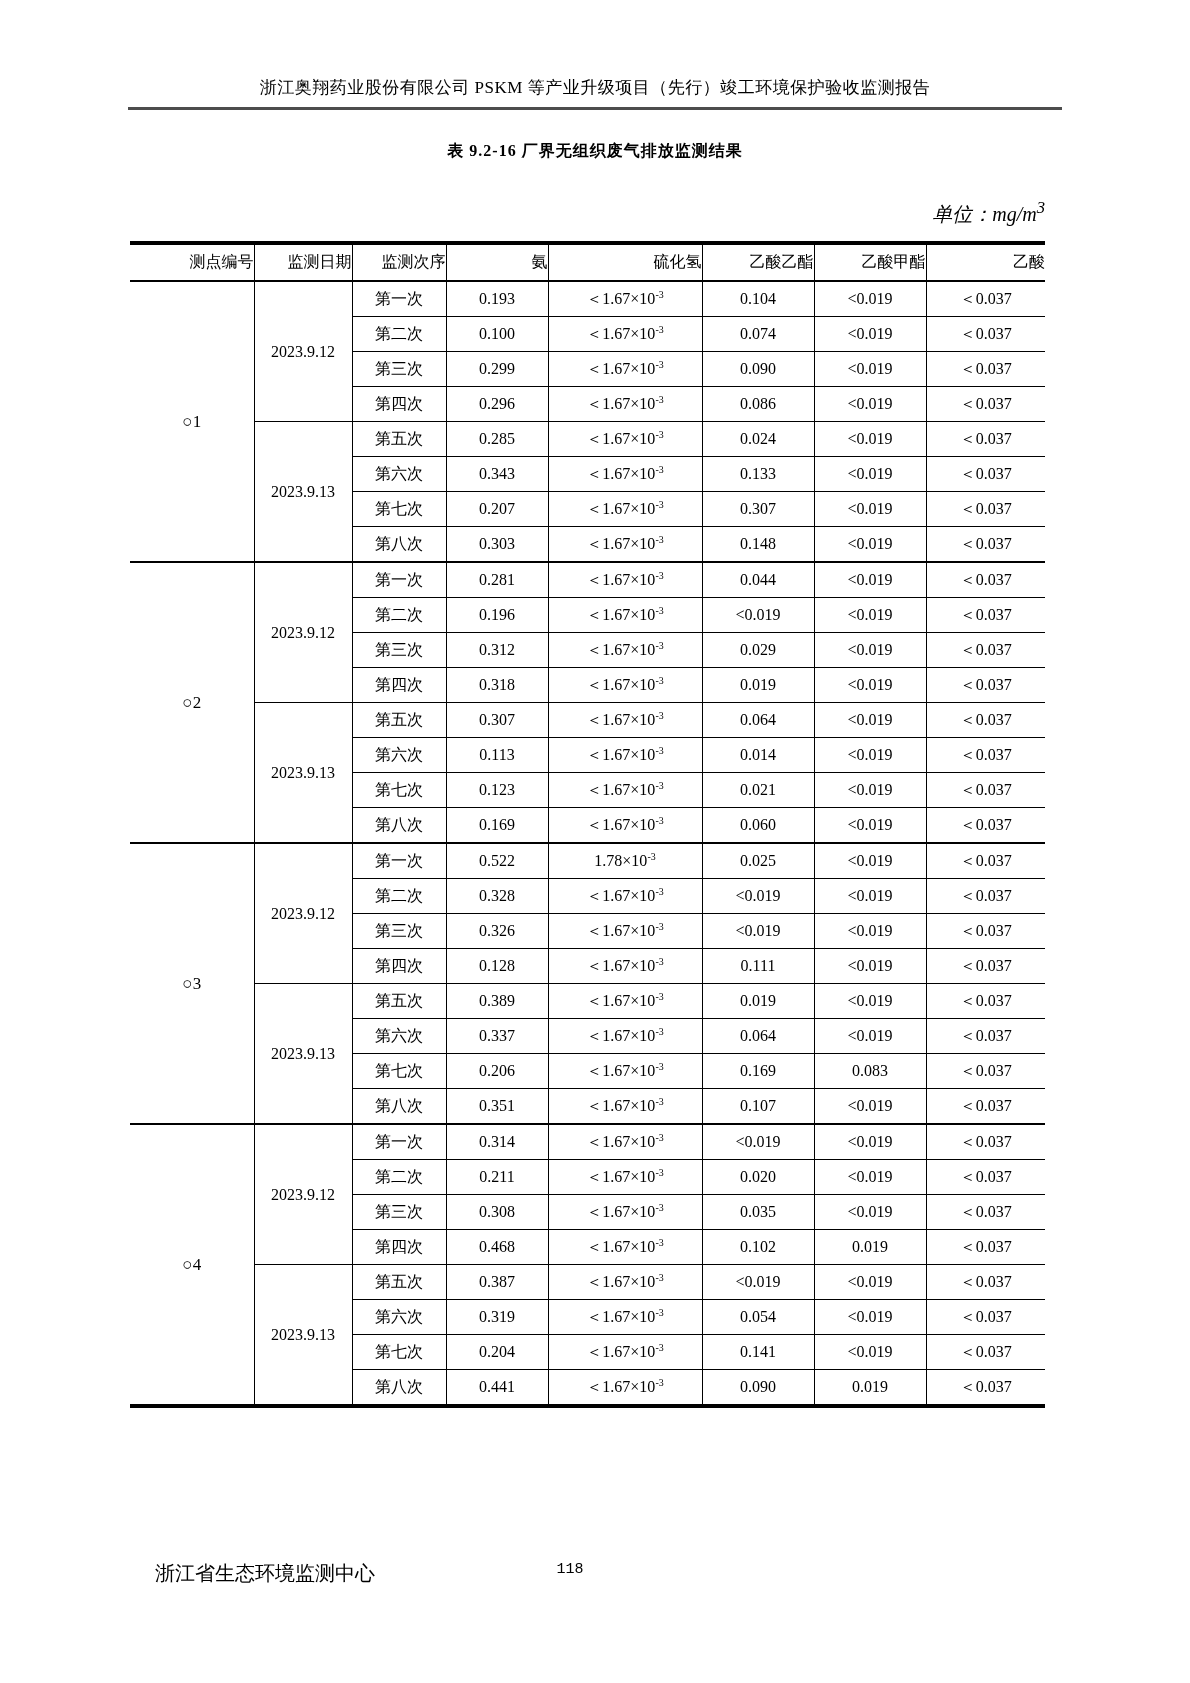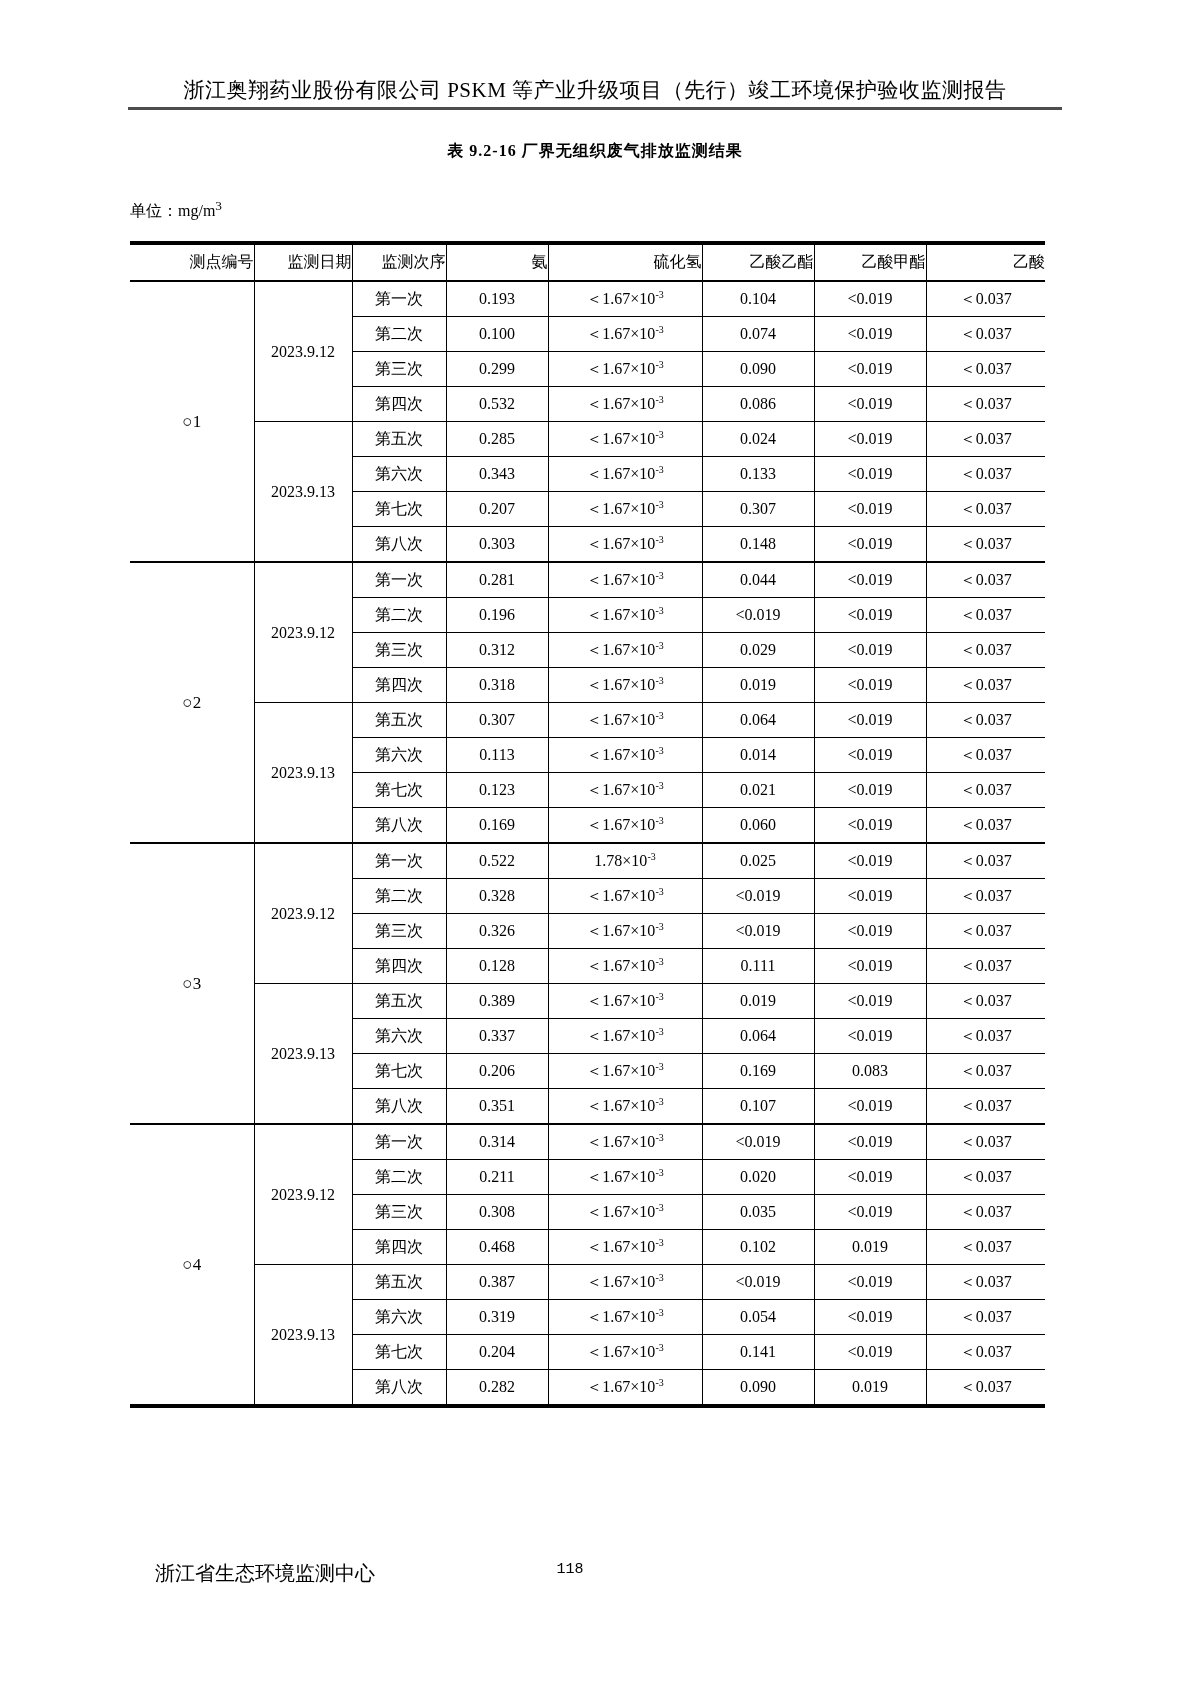"浙江奥翔药业股份有限公司 PSKM" .report-header { font-size: 21px -> 17px }
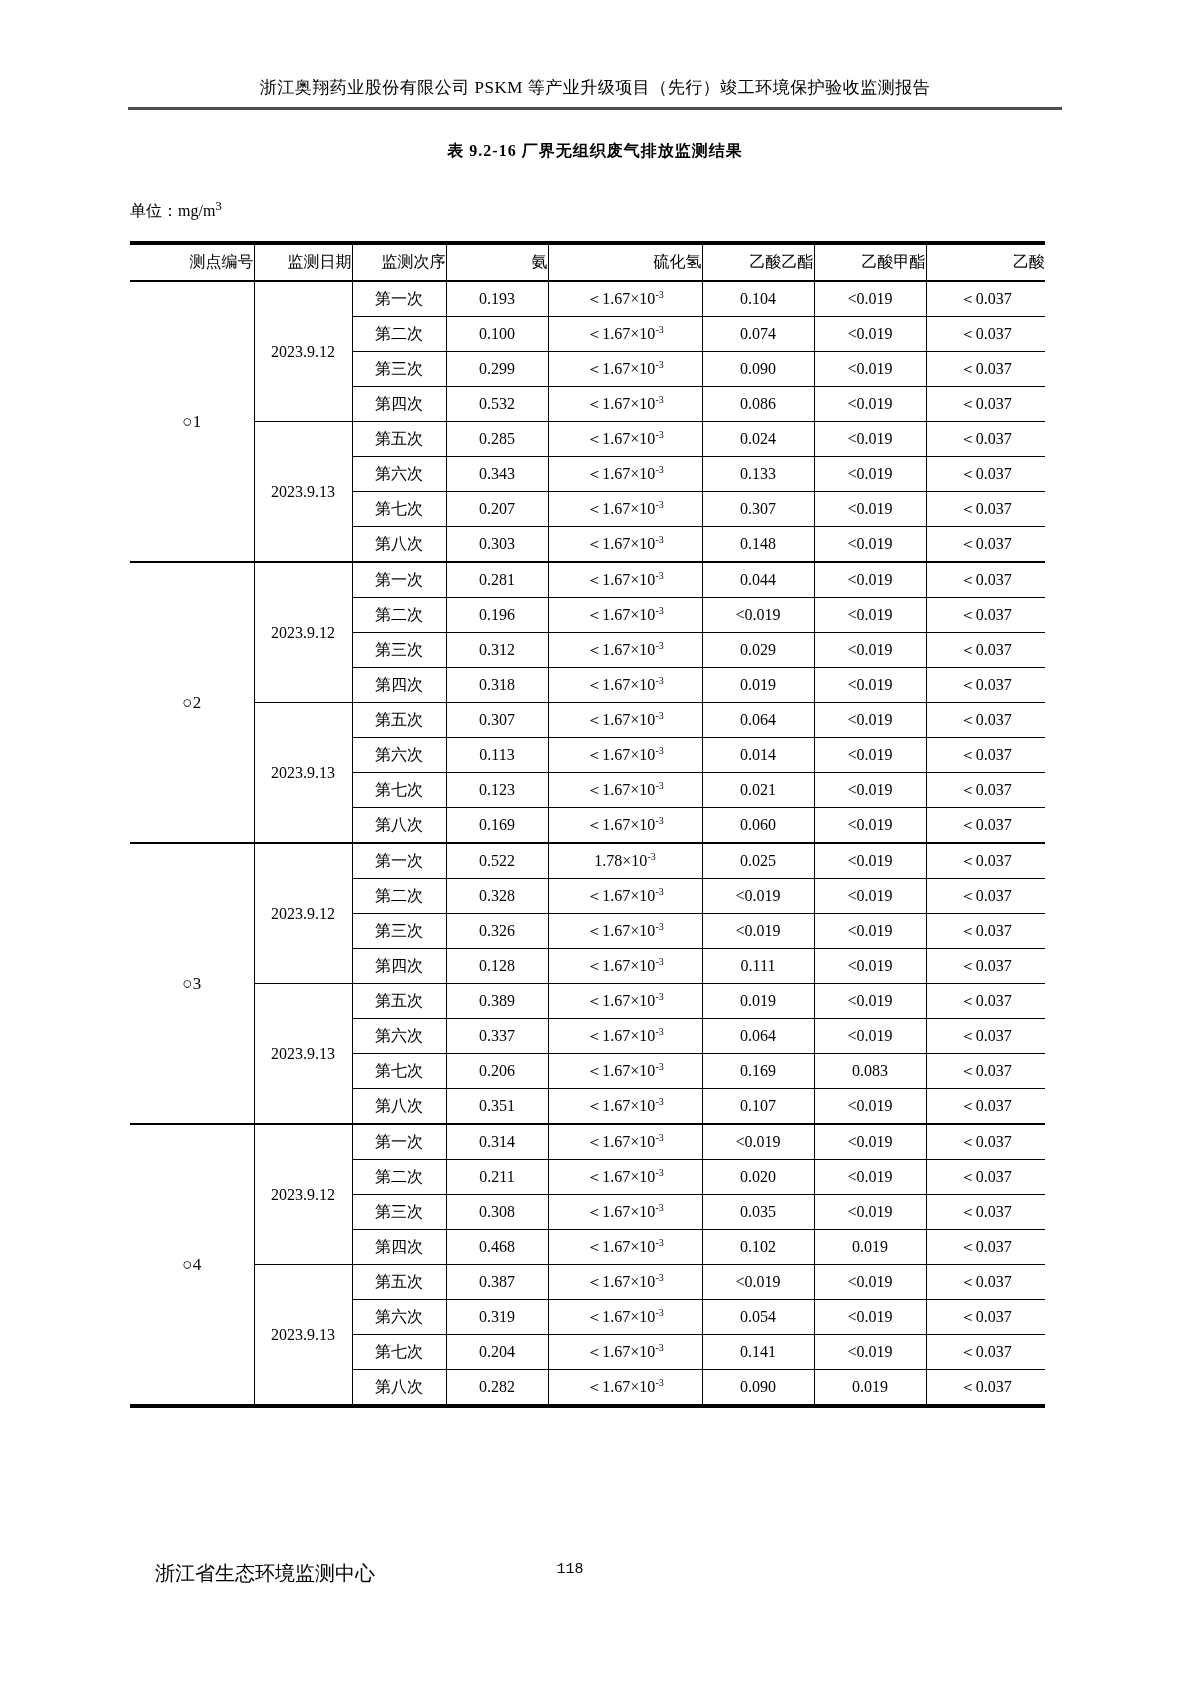"单位：mg/m3" .unit-line { font-size: 16px -> 20px; font-style: none -> italic; text-align: left -> right }
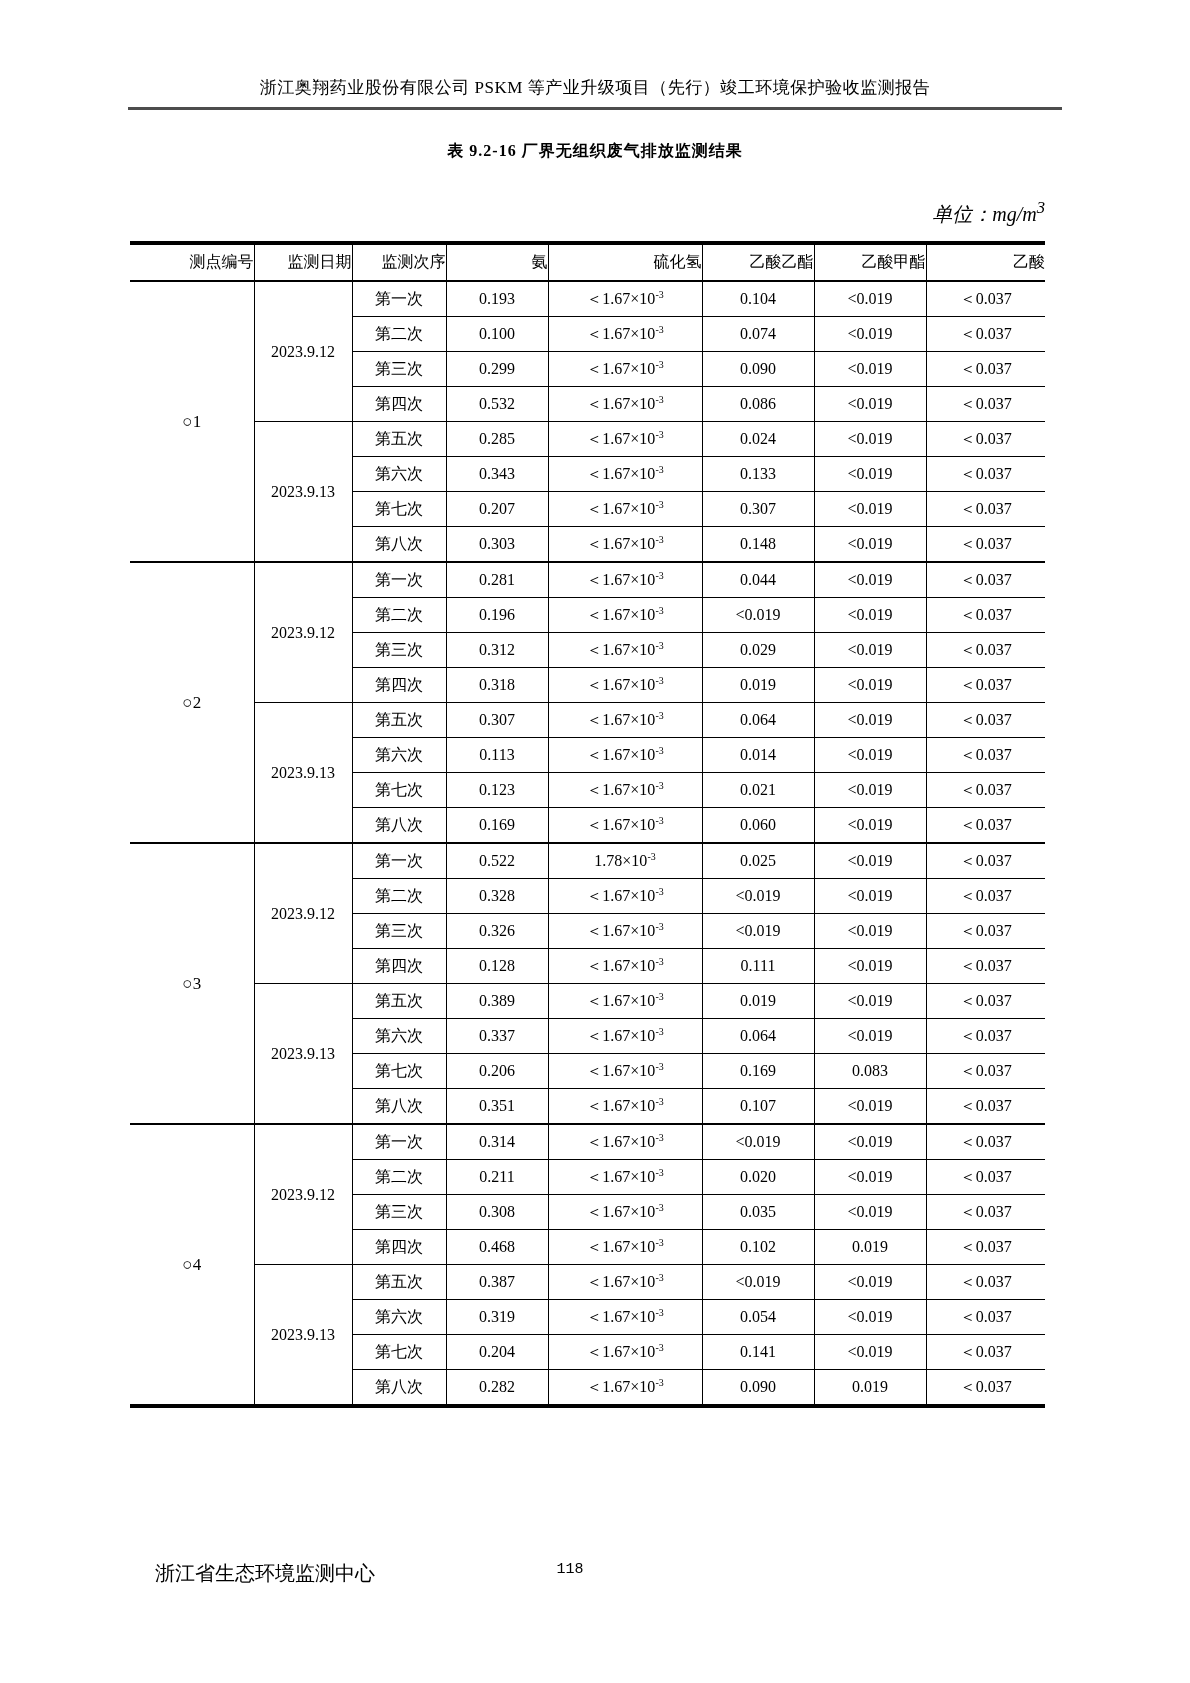"0.532" td { text: 0.532 -> 0.296 }
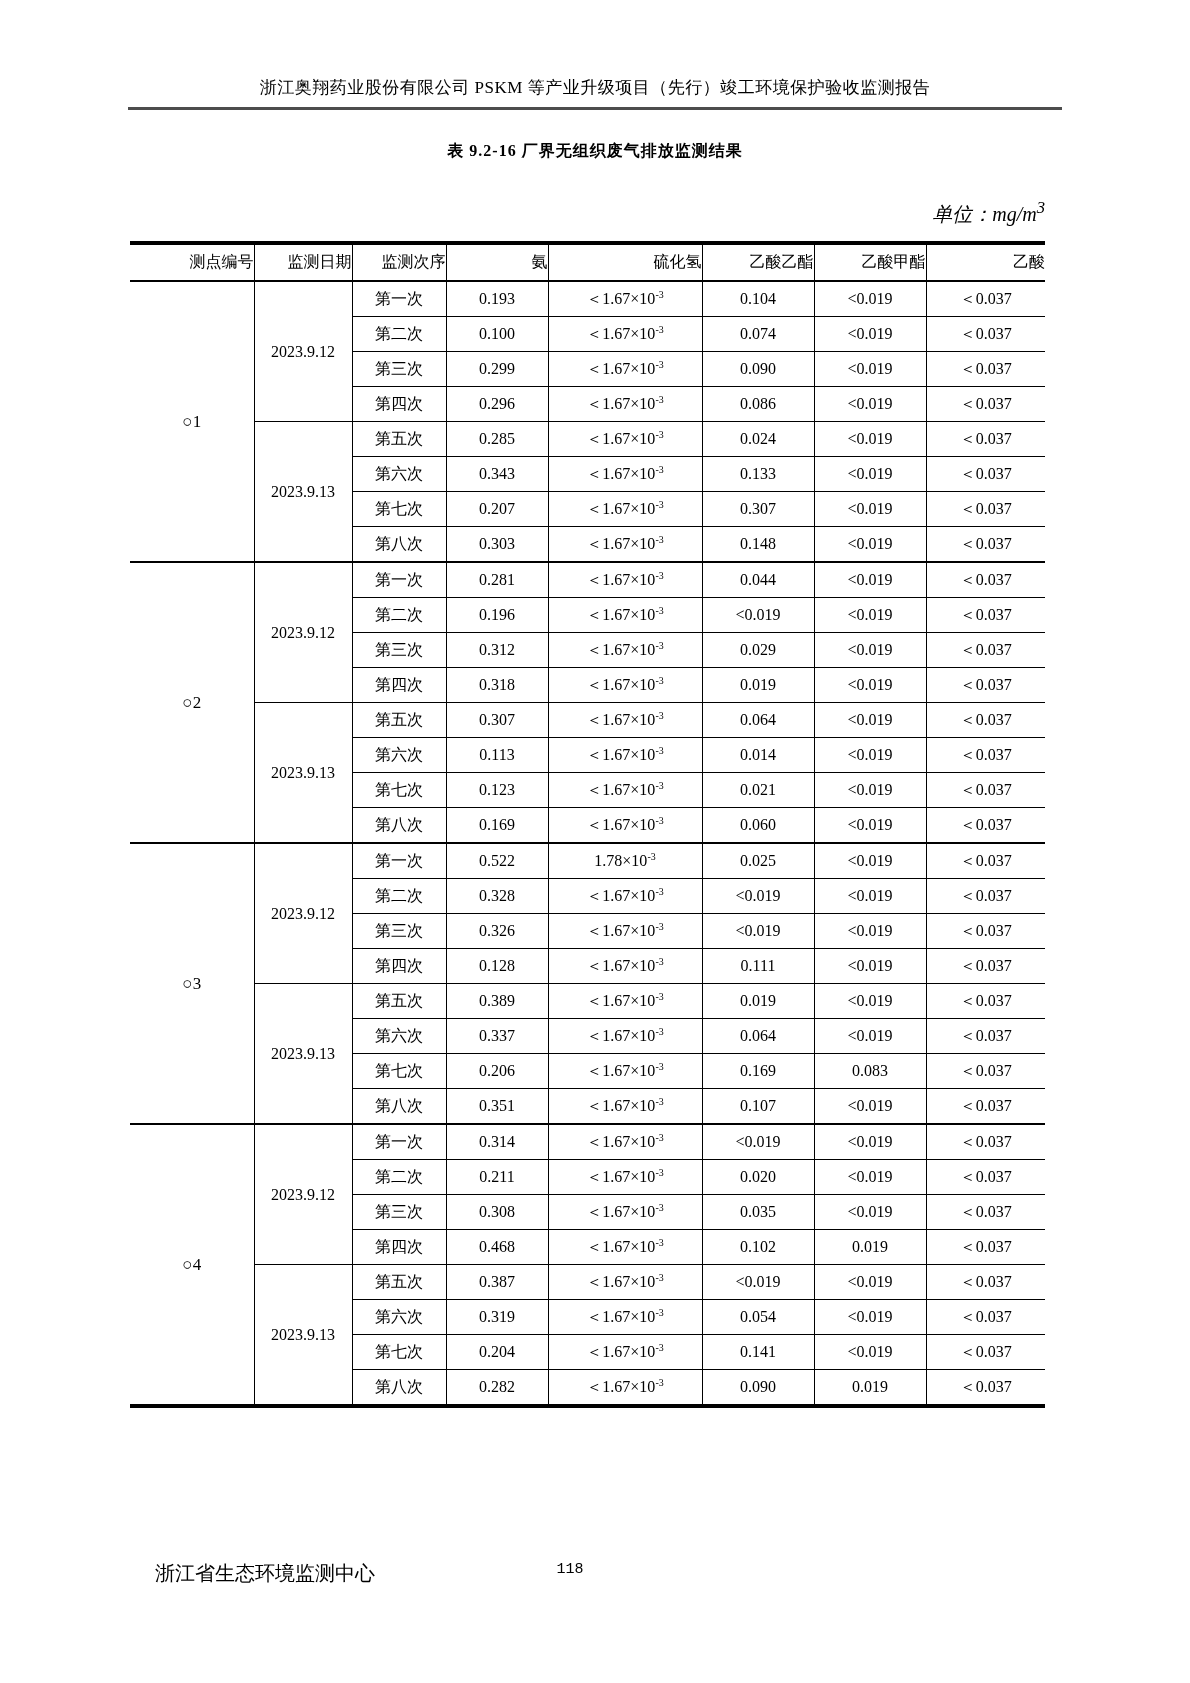"0.282" td { text: 0.282 -> 0.441 }
